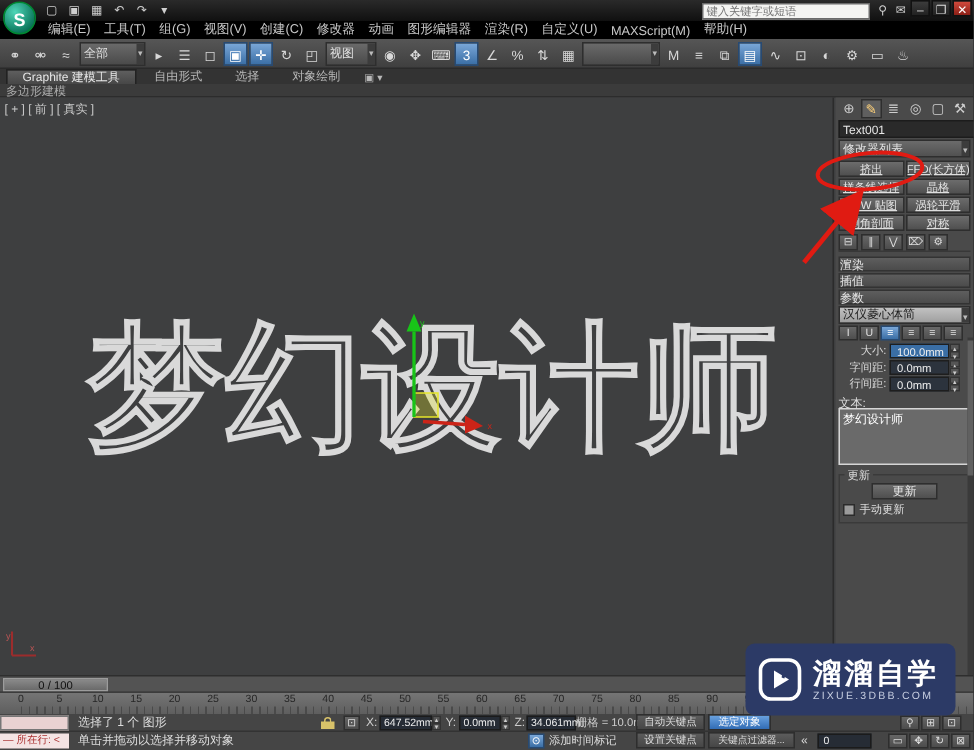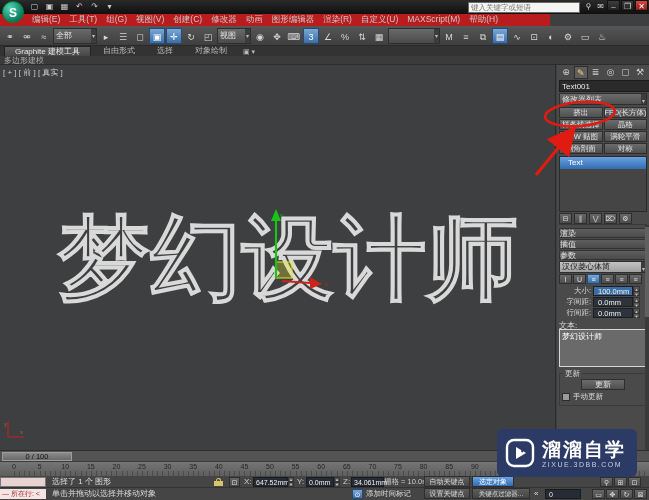"编辑(E)" #menubar { align-items: flex-start -> center; background: #b91c1c -> #000000; width: 550px -> 649px }
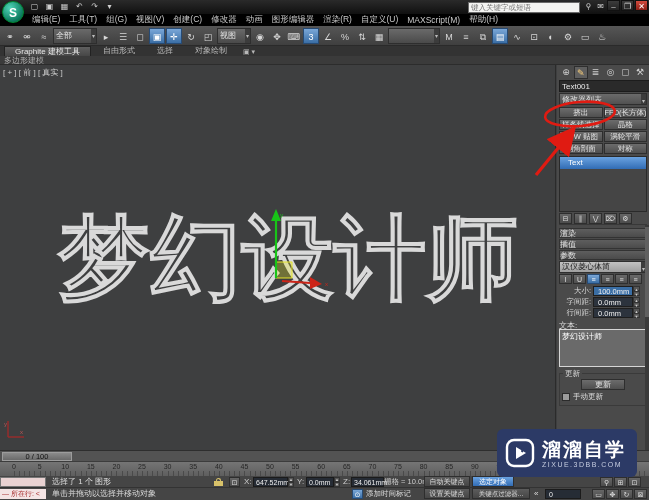"挤出" #modgrid { text-decoration: none -> underline }
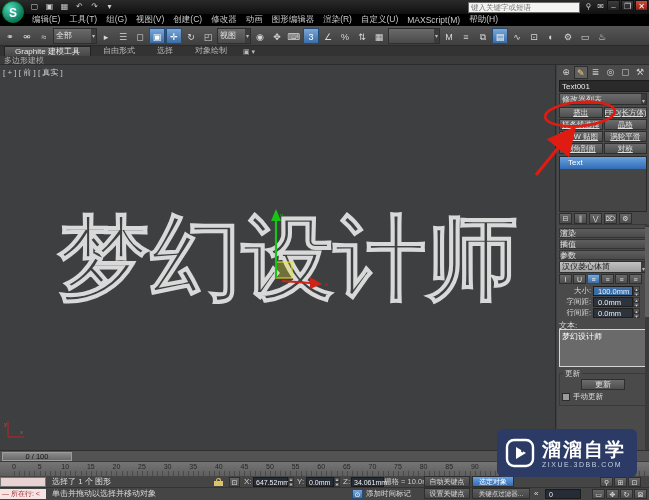"Text" div { html: <div> <div>Text</div> </div> -> none }
